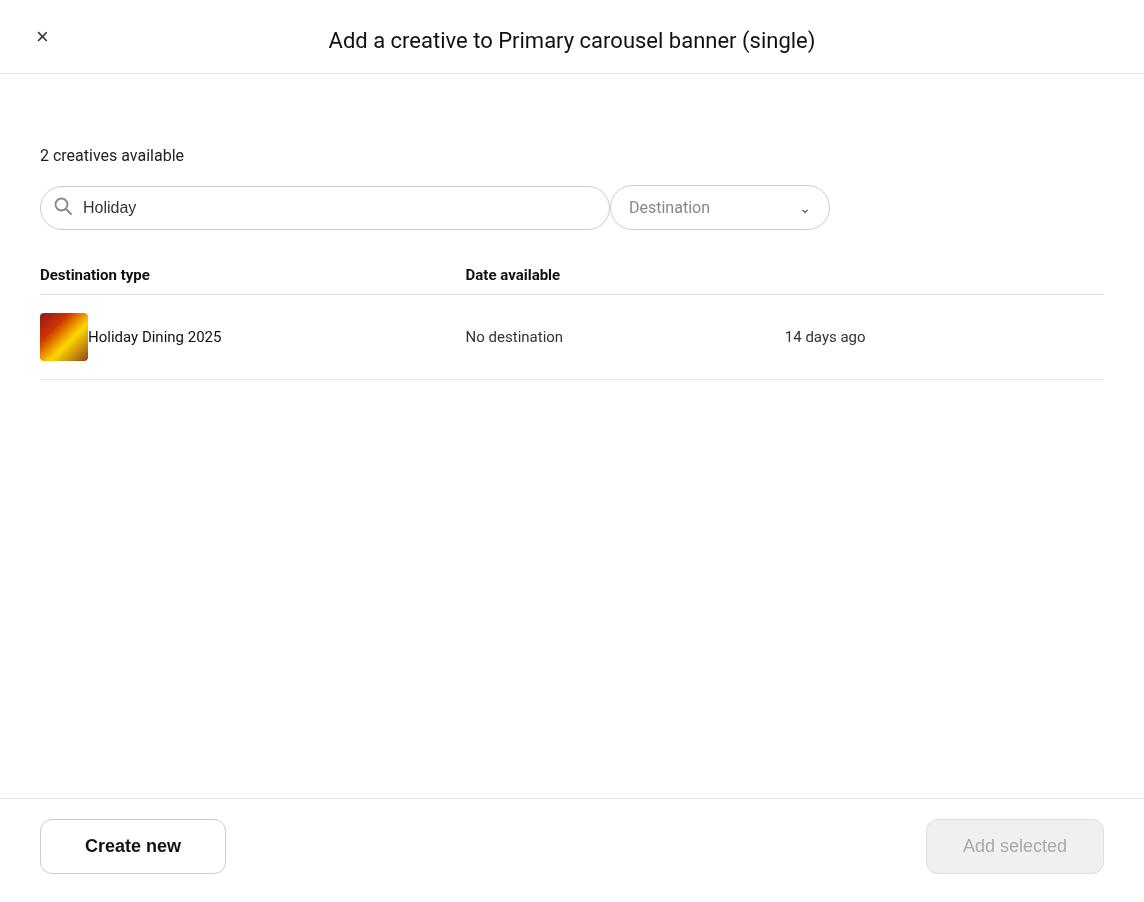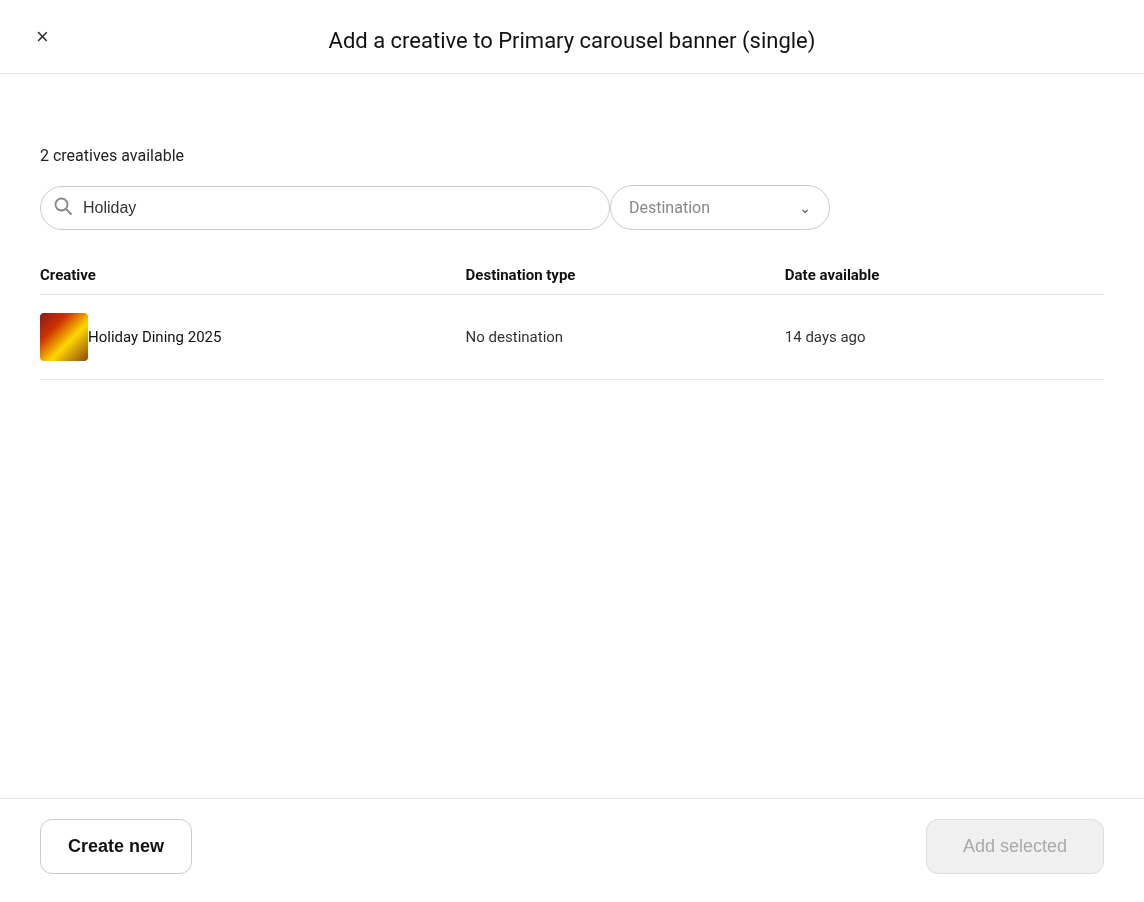"Creative" div.table-header-cell { html: <div>Creative</div> -> none }
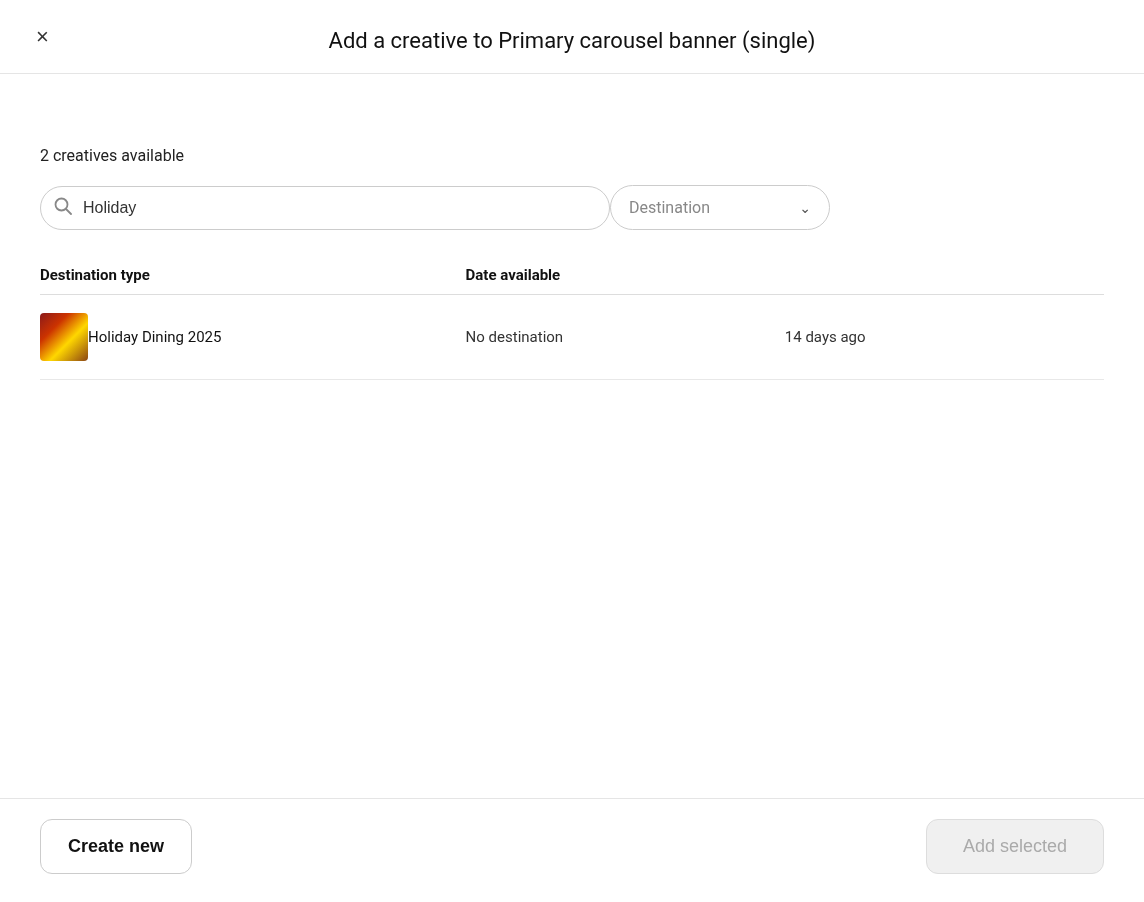"Create new" .btn-create-new { padding: 16px 27px -> 16px 44px }
